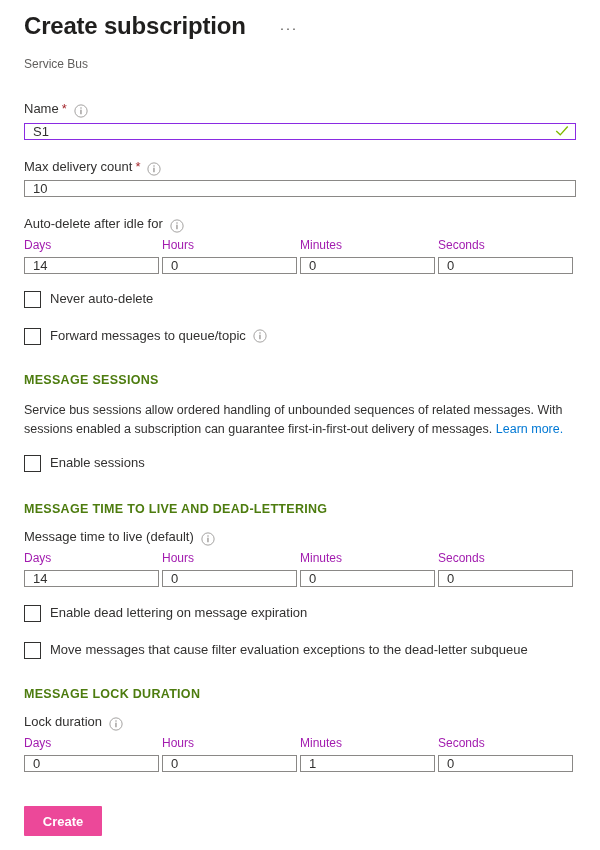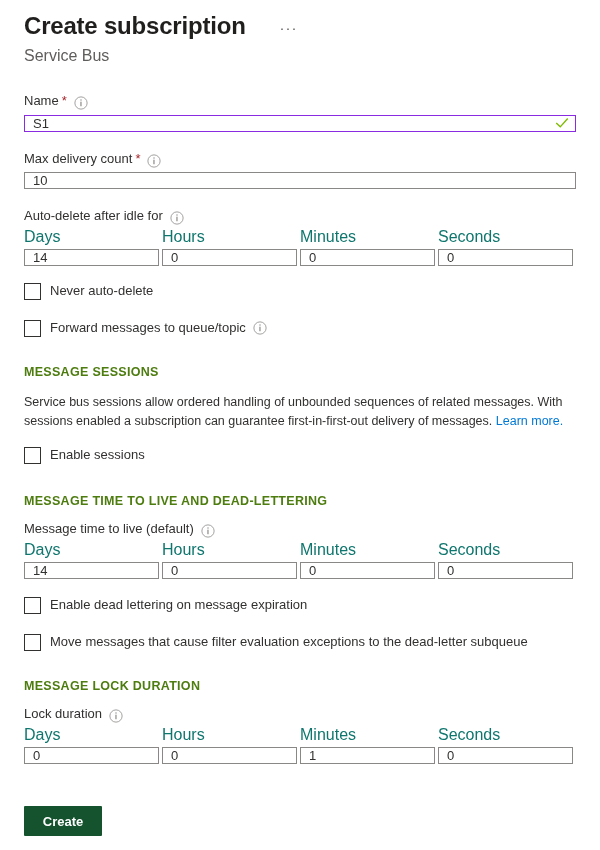"Service Bus" .subtitle { font-size: 16px -> 12px; margin: 8px 0 0 24px -> 16px 0 0 24px }
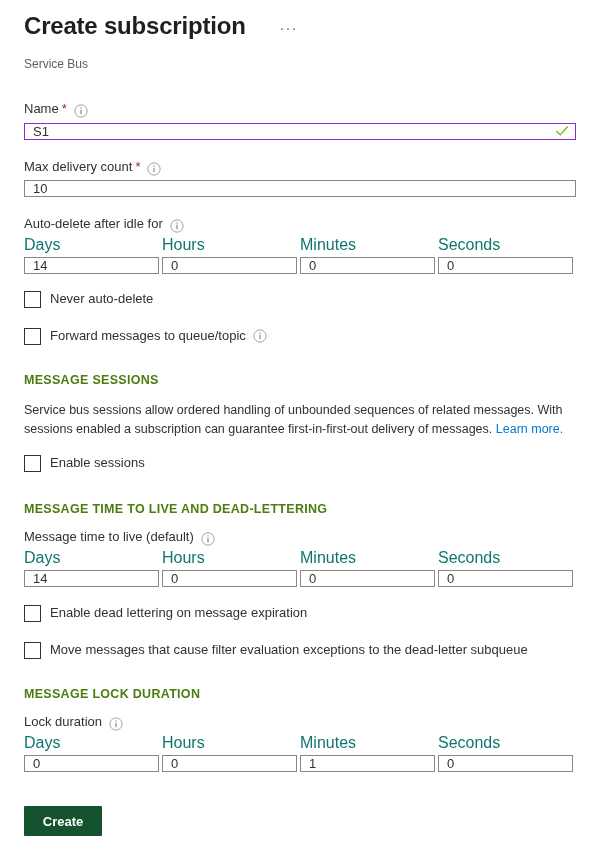"Days" .dur-col-label { color: #0f766e -> #a21caf; font-size: 16px -> 12px }
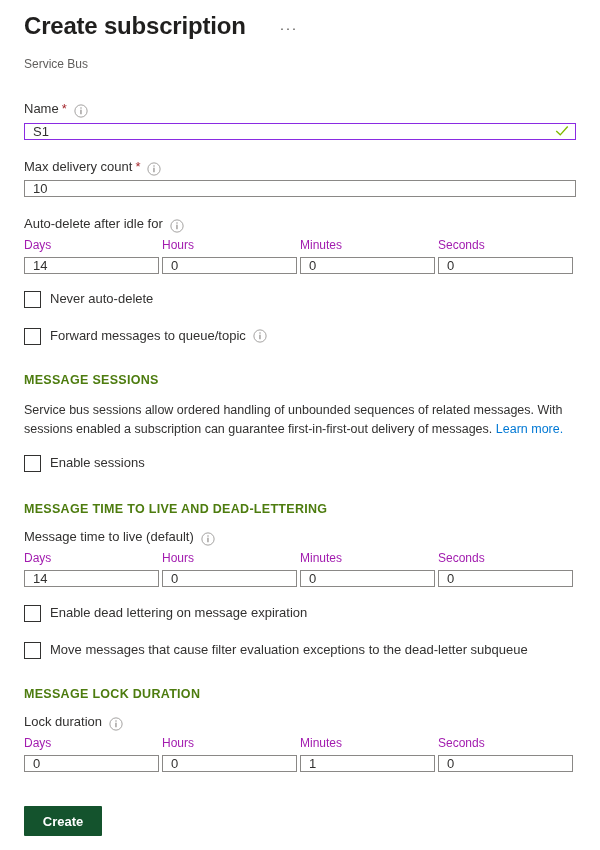"Create" .create-btn { background: #14532d -> #ec4899 }
